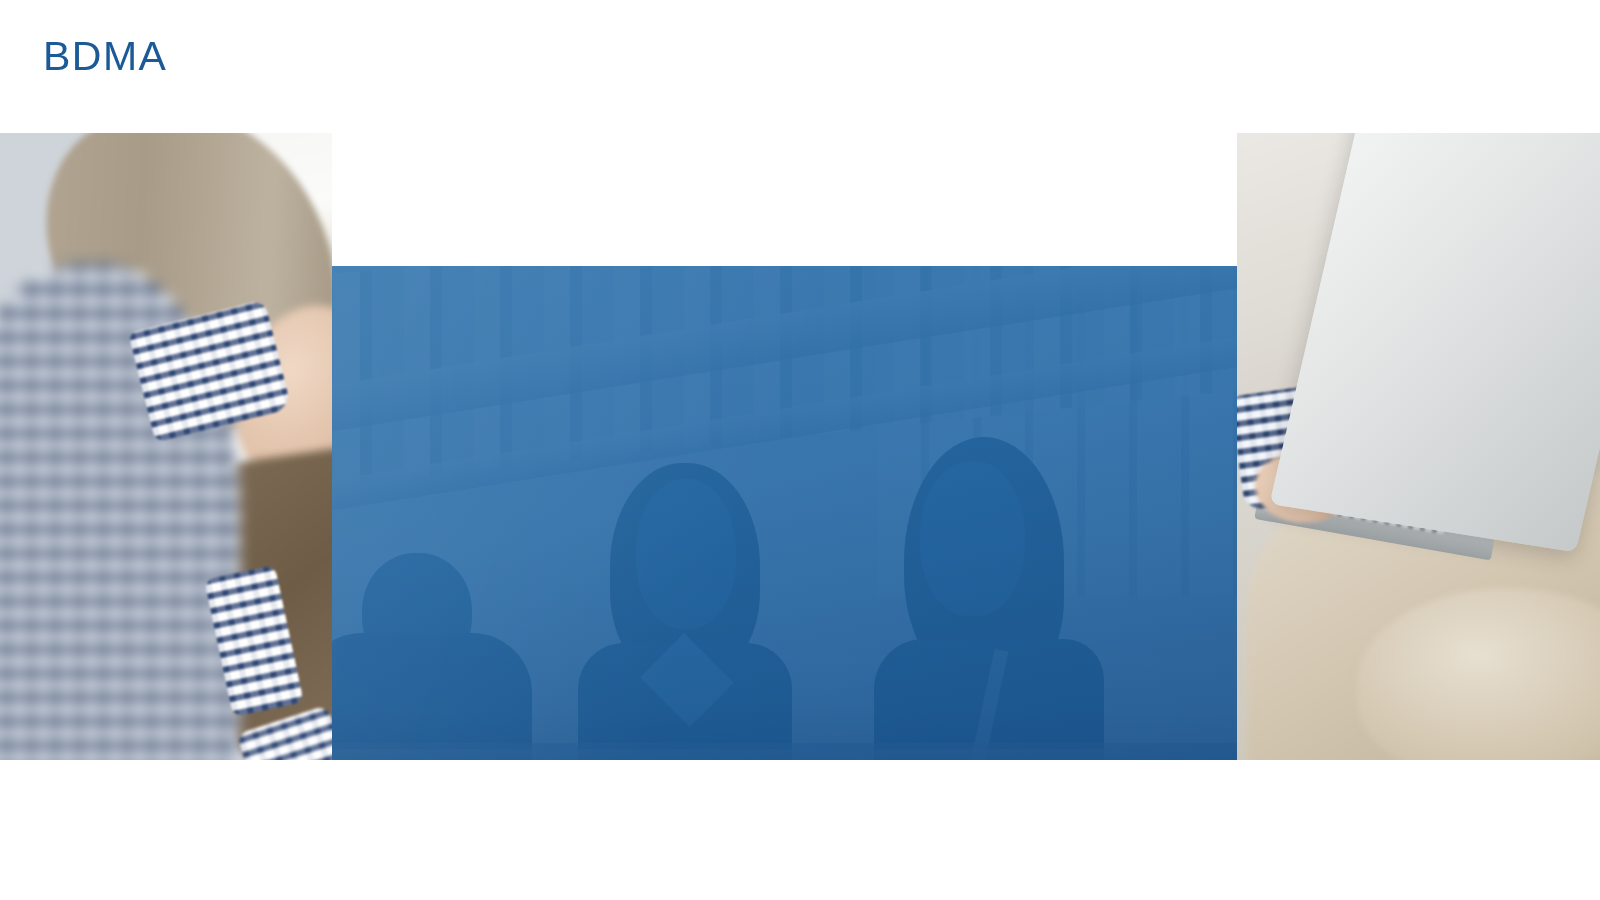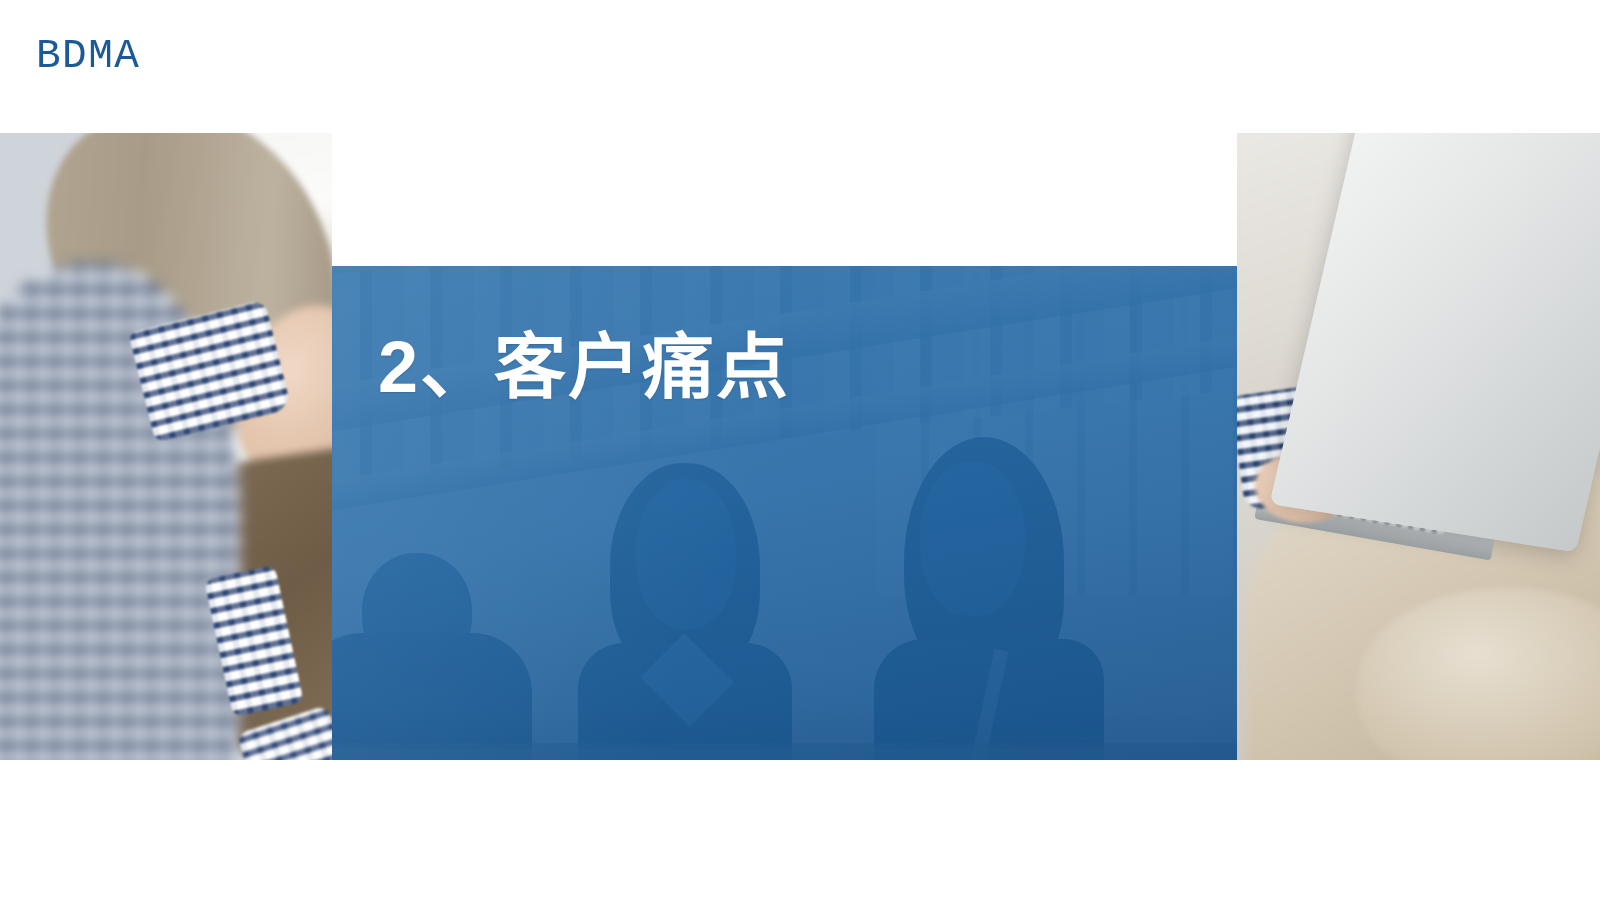"BDMA" .logo { font-family: Liberation Mono, monospace -> Liberation Sans, sans-serif; left: 36px -> 43px }
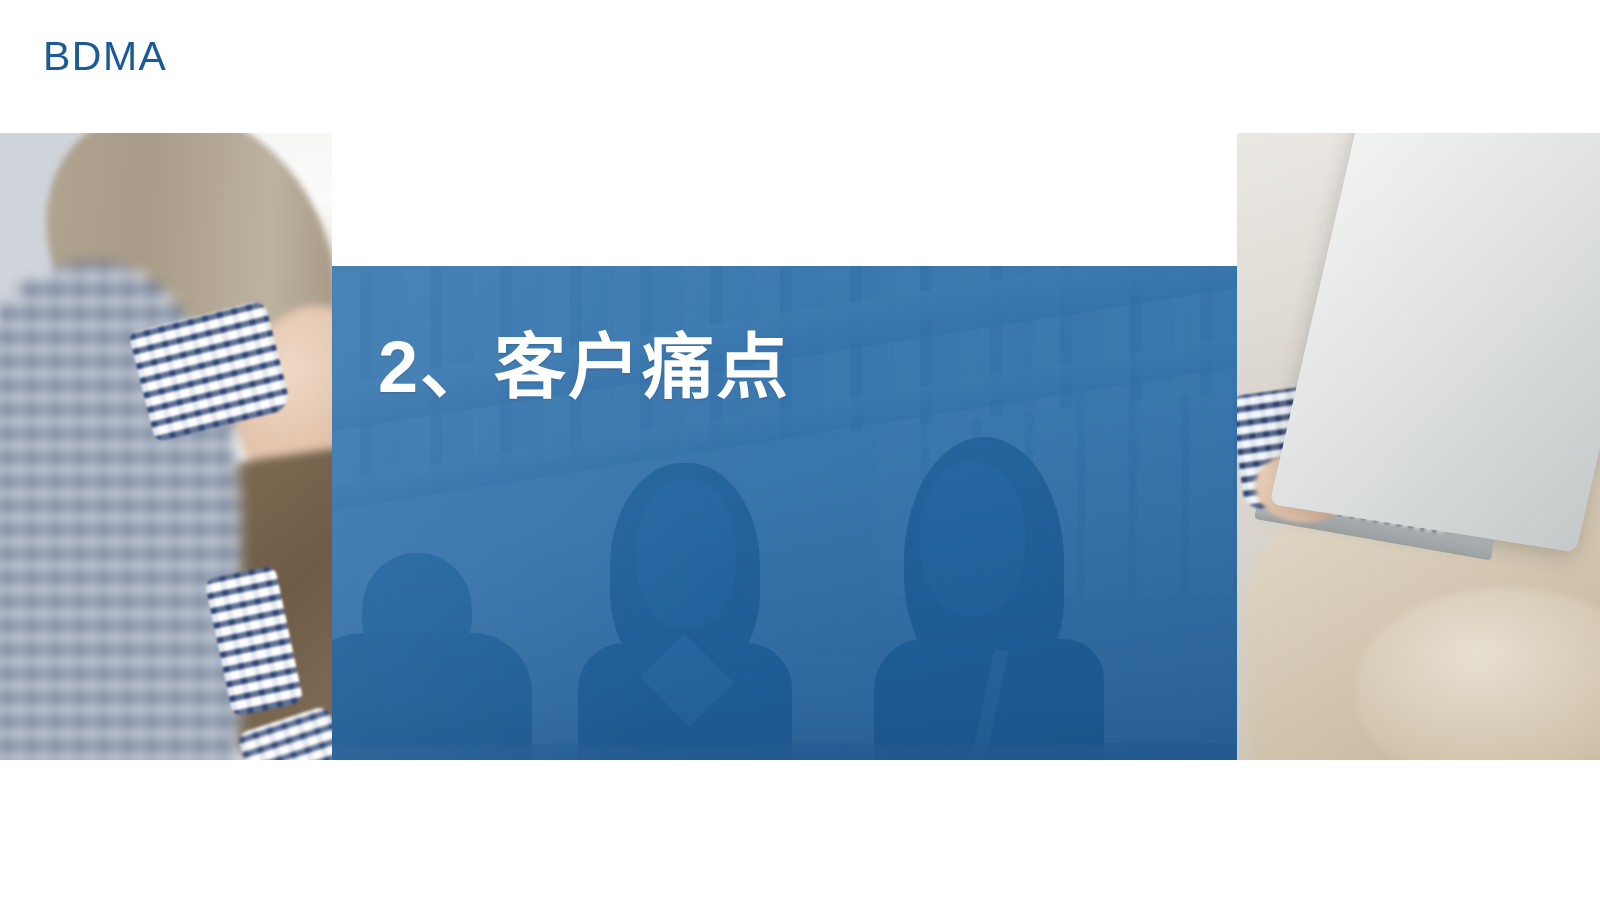"2、客户痛点" div.slide-title { html: <div>2、客户痛点</div> -> none }
